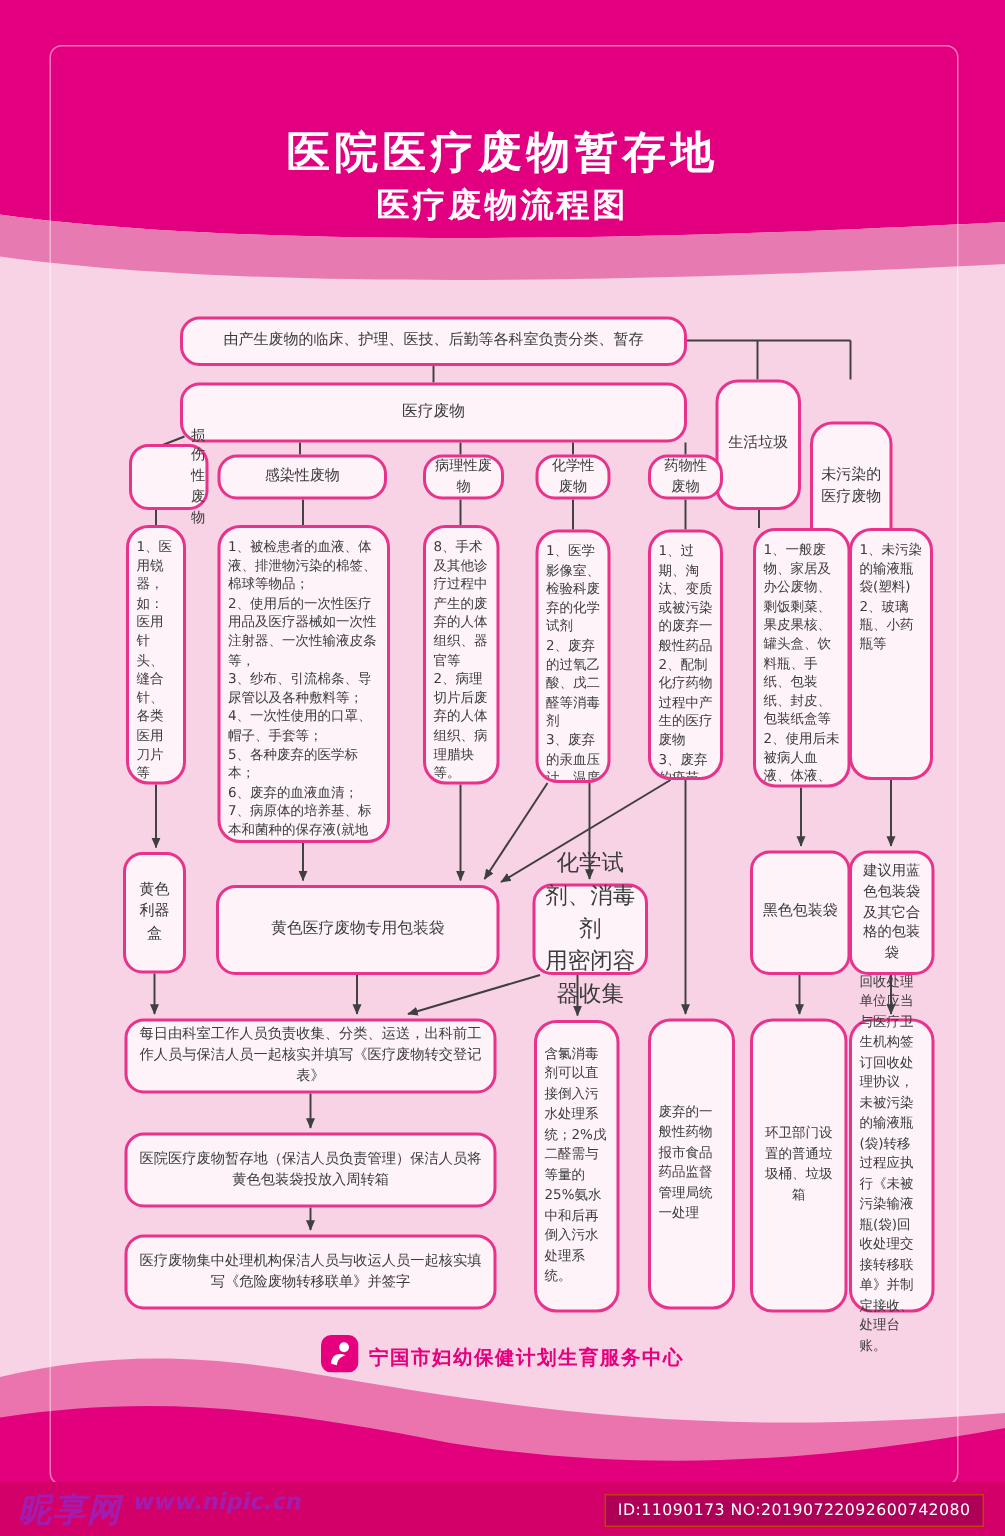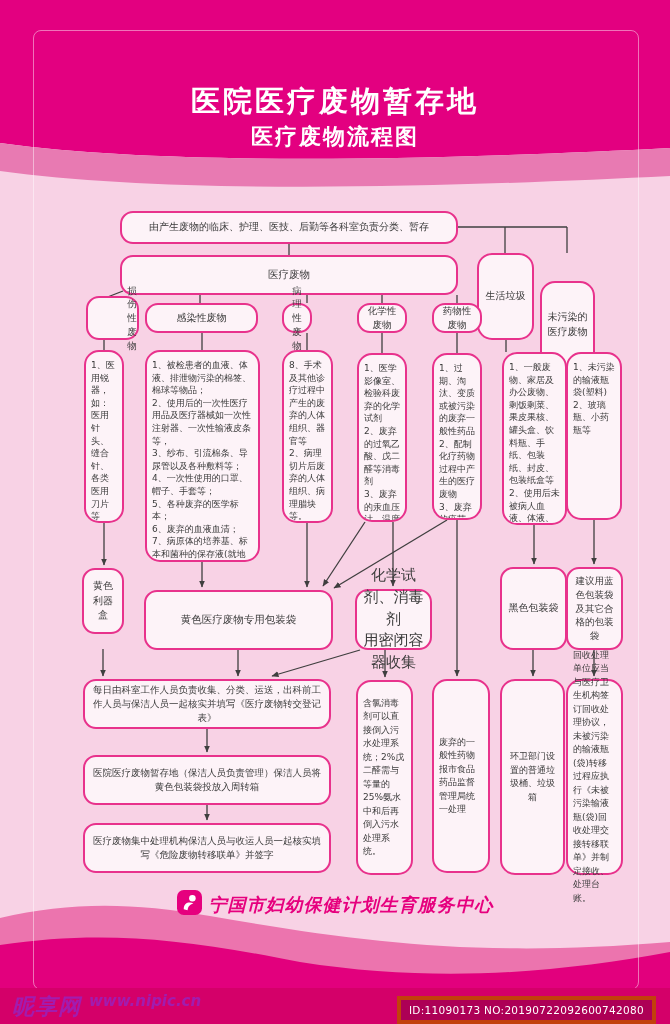"病理性废物" div.node { width: 30px -> 54px }
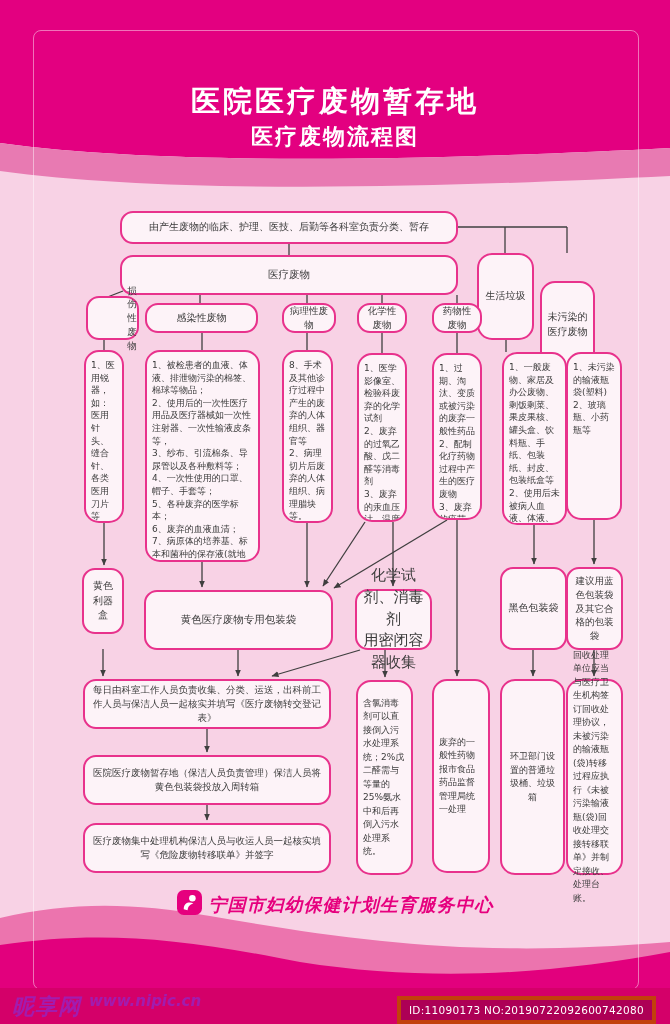"黄色" div.node { height: 66px -> 81px }
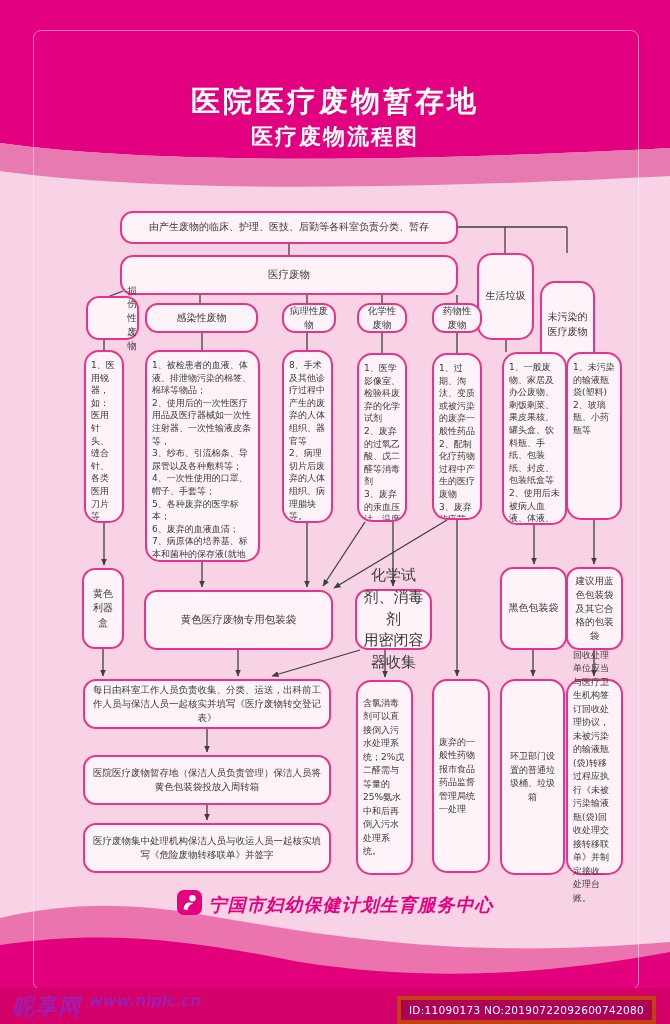"宁国市妇幼保健计划生育服务中心" .org-name { font-size: 18px -> 13px; font-style: italic -> none }
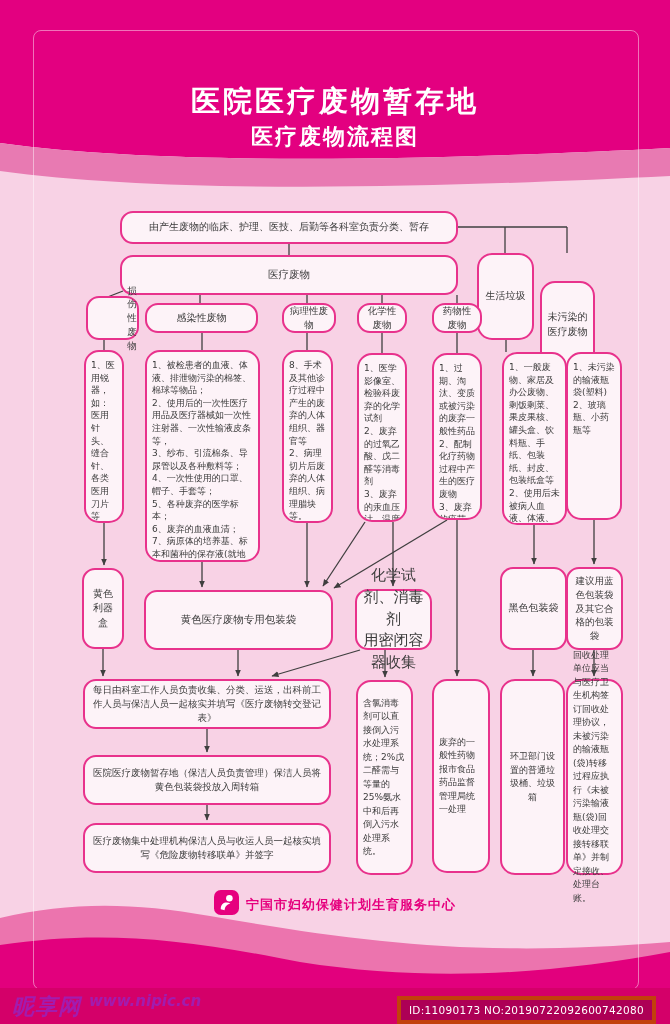"ID:11090173 NO:20190722092600742080" .id-badge { border: 4px solid #c2410c -> 1px solid #c2410c }
